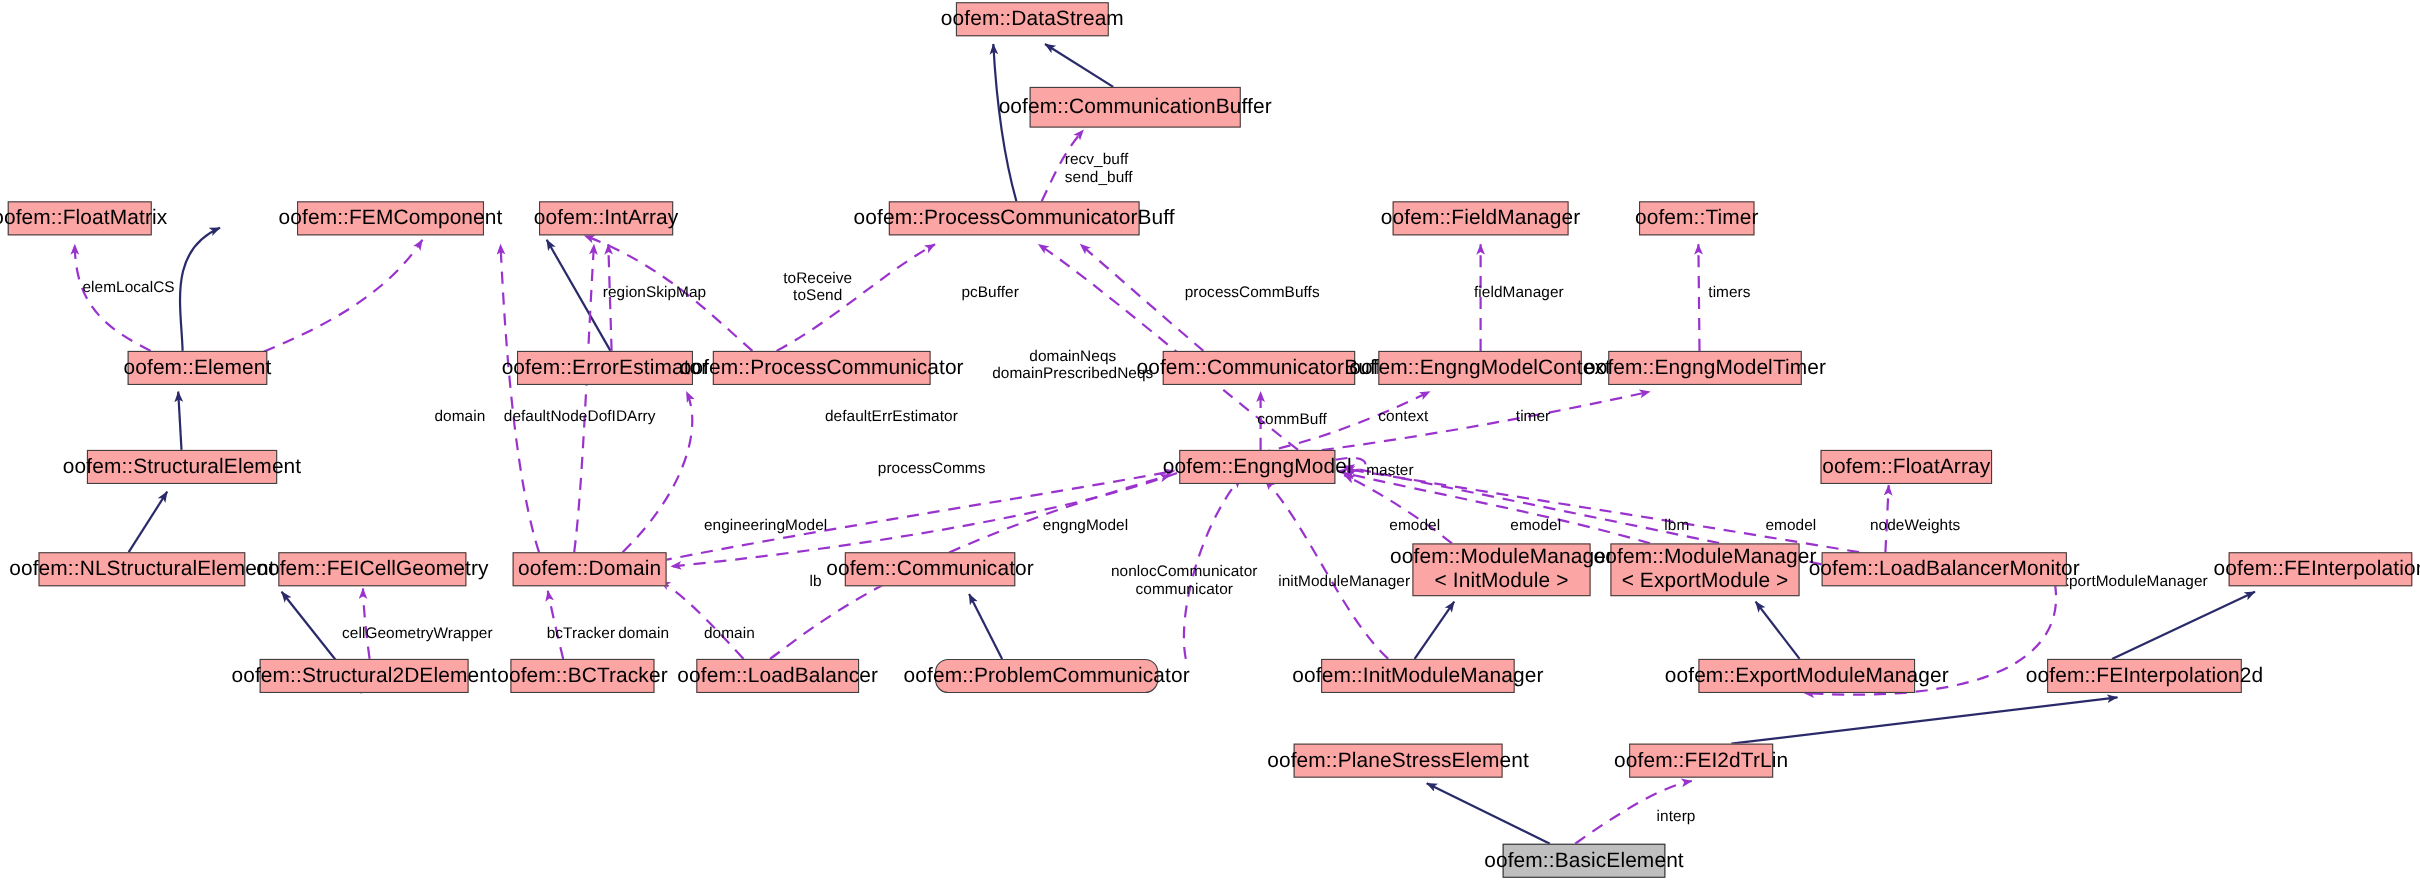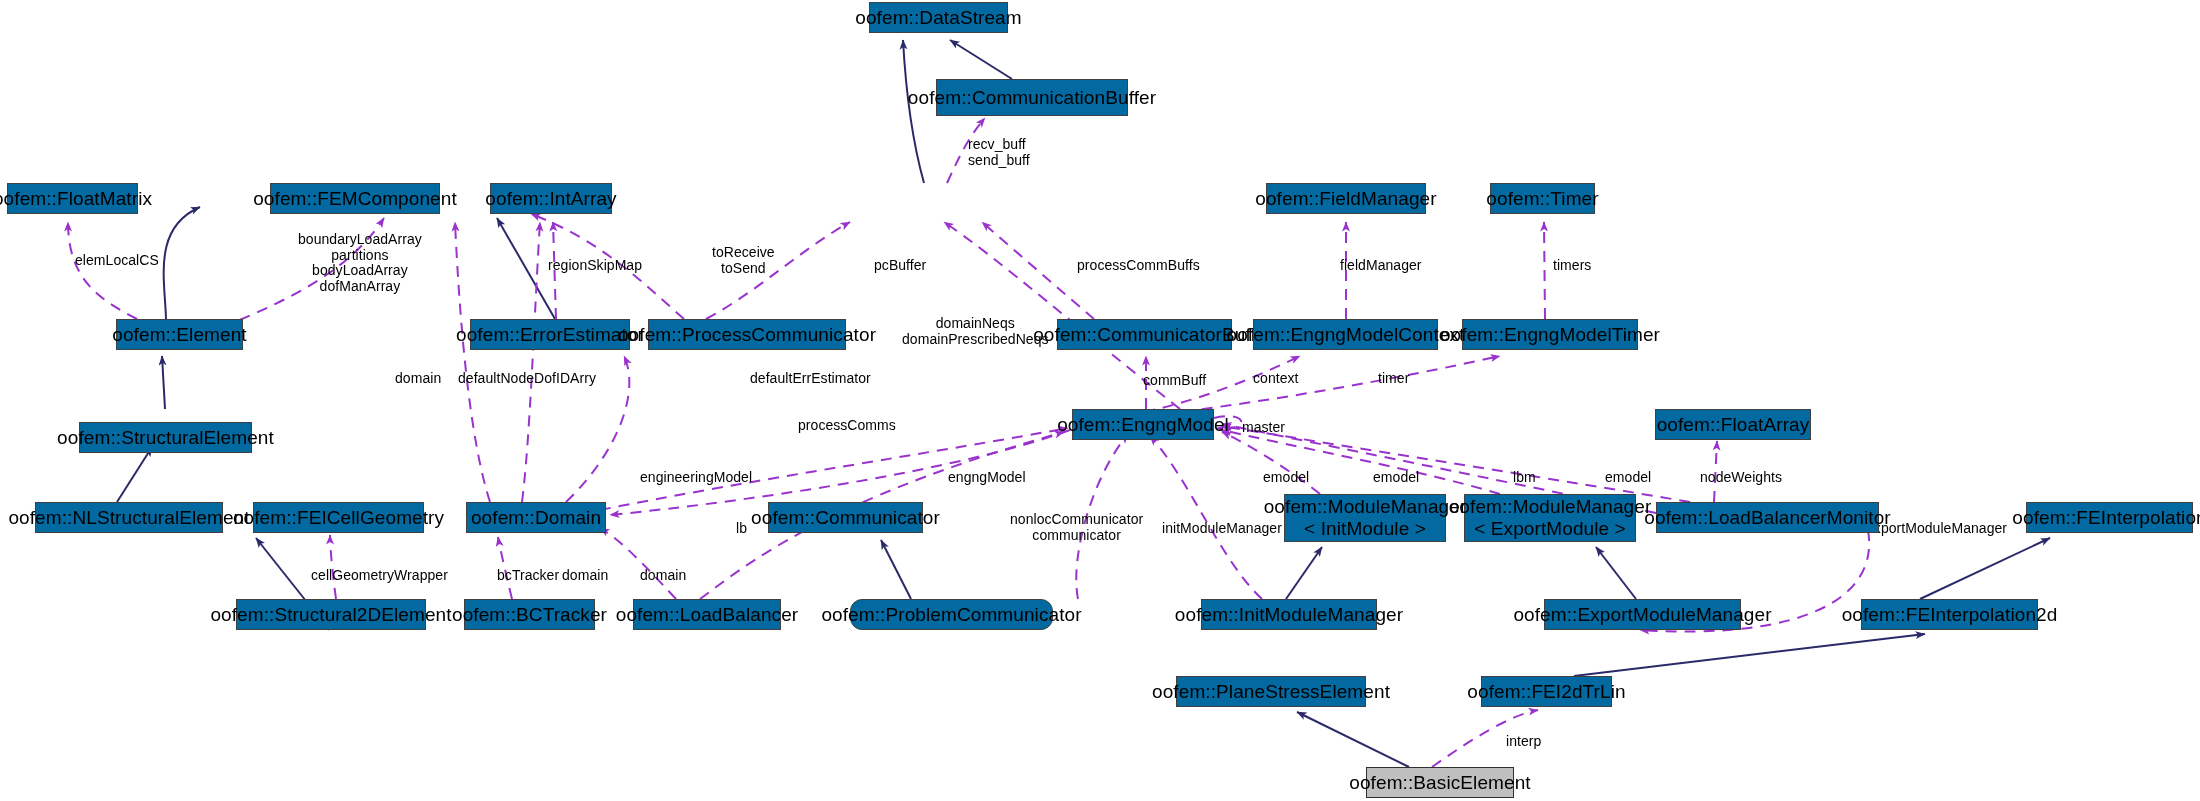"oofem::DataStream" .node { background: #0369a1 -> #fca5a5 }
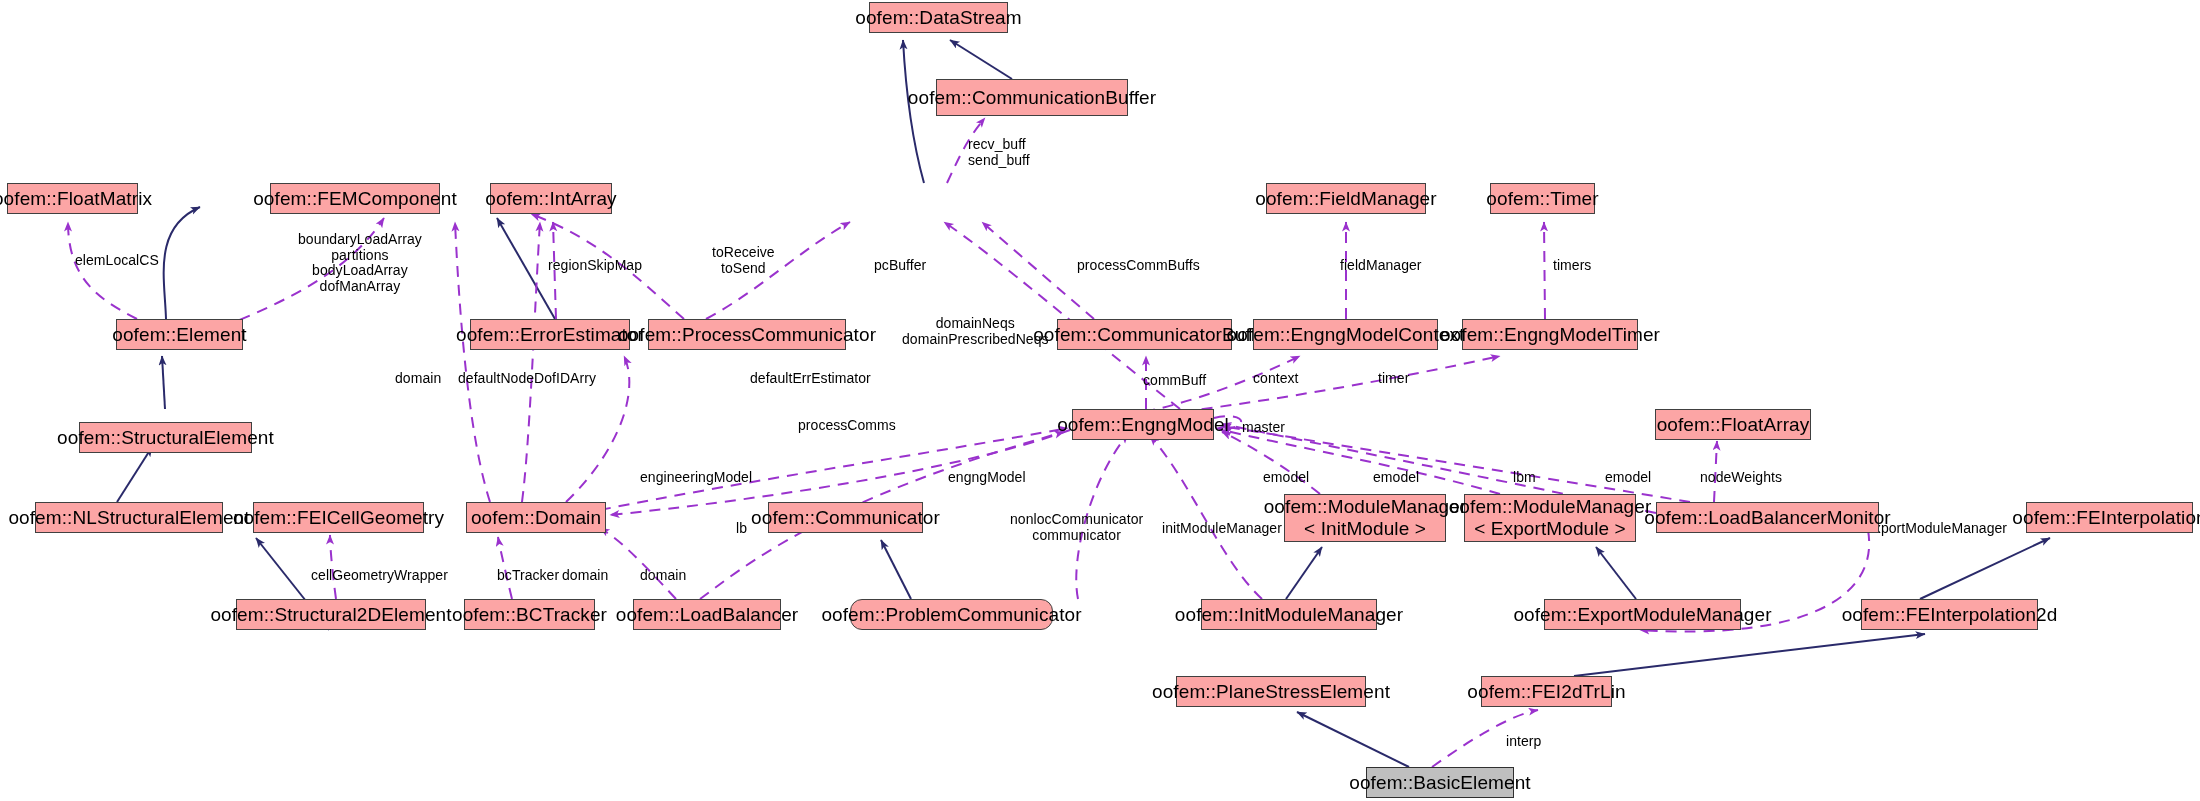"oofem::ProcessCommunicatorBuff" div.node { html: none -> <div>oofem::ProcessCommunicatorBuff</div> }
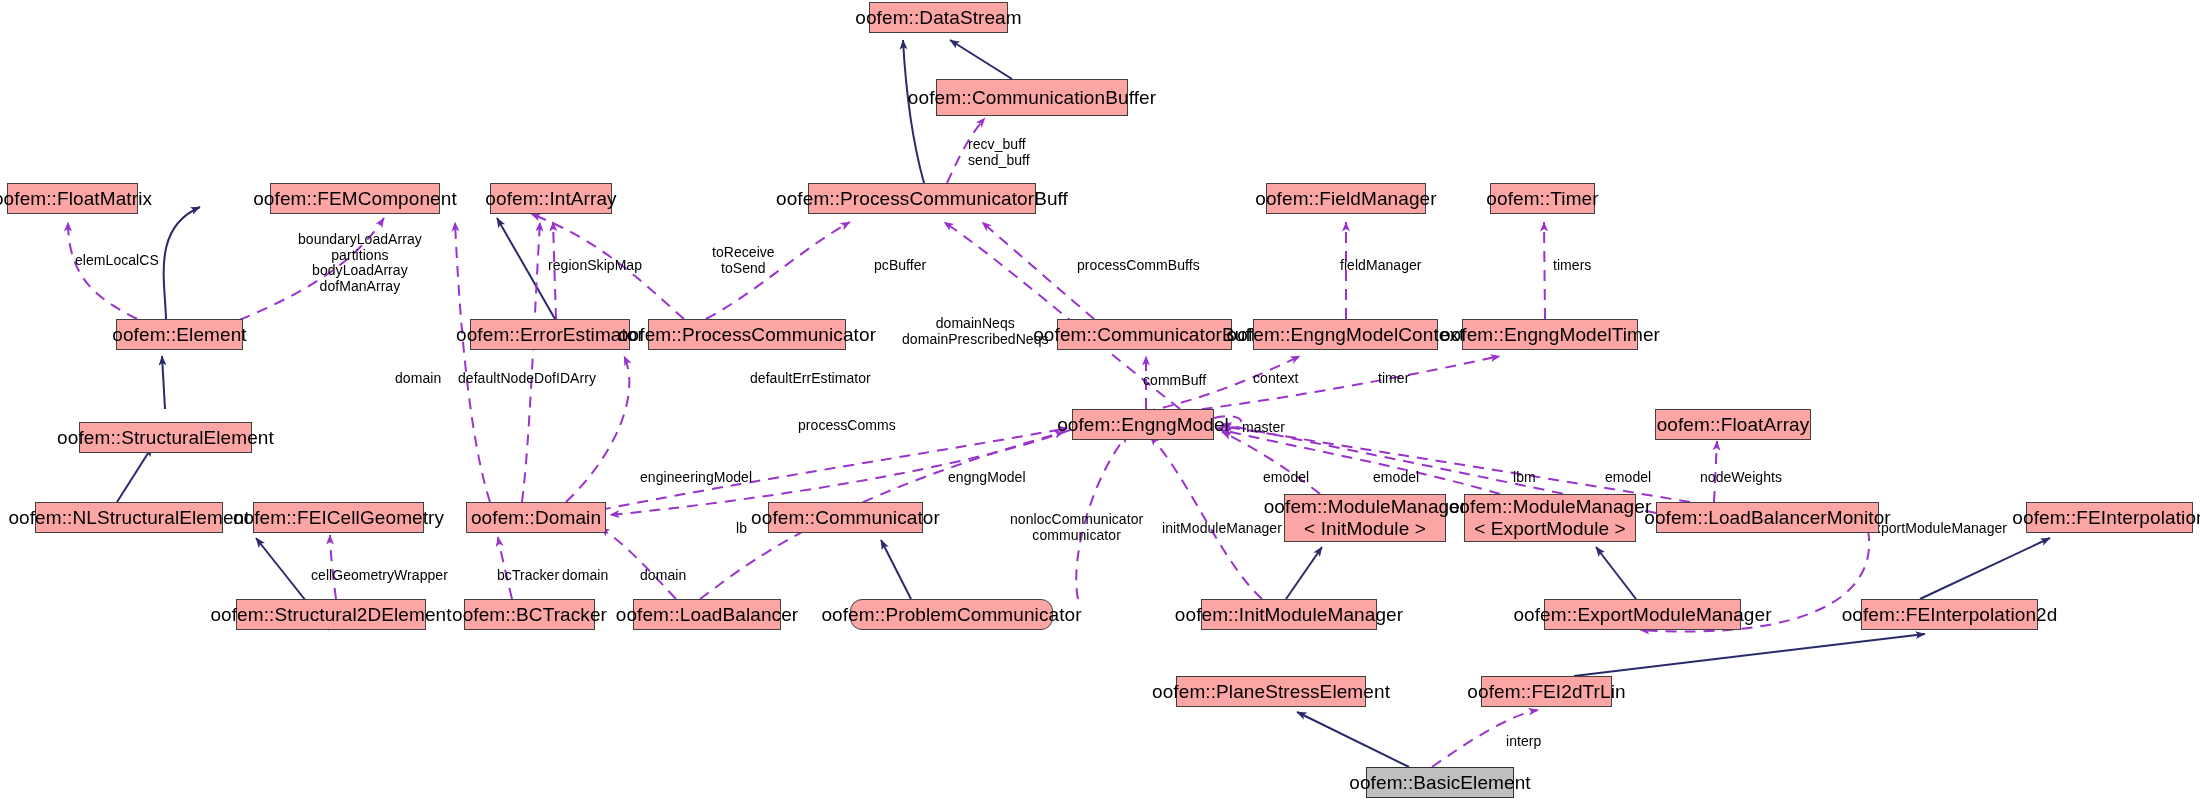"boundaryLoadArray" div.edge-label { html: <div>boundaryLoadArray partitions bodyLoadArray dofManArray</div> -> none }
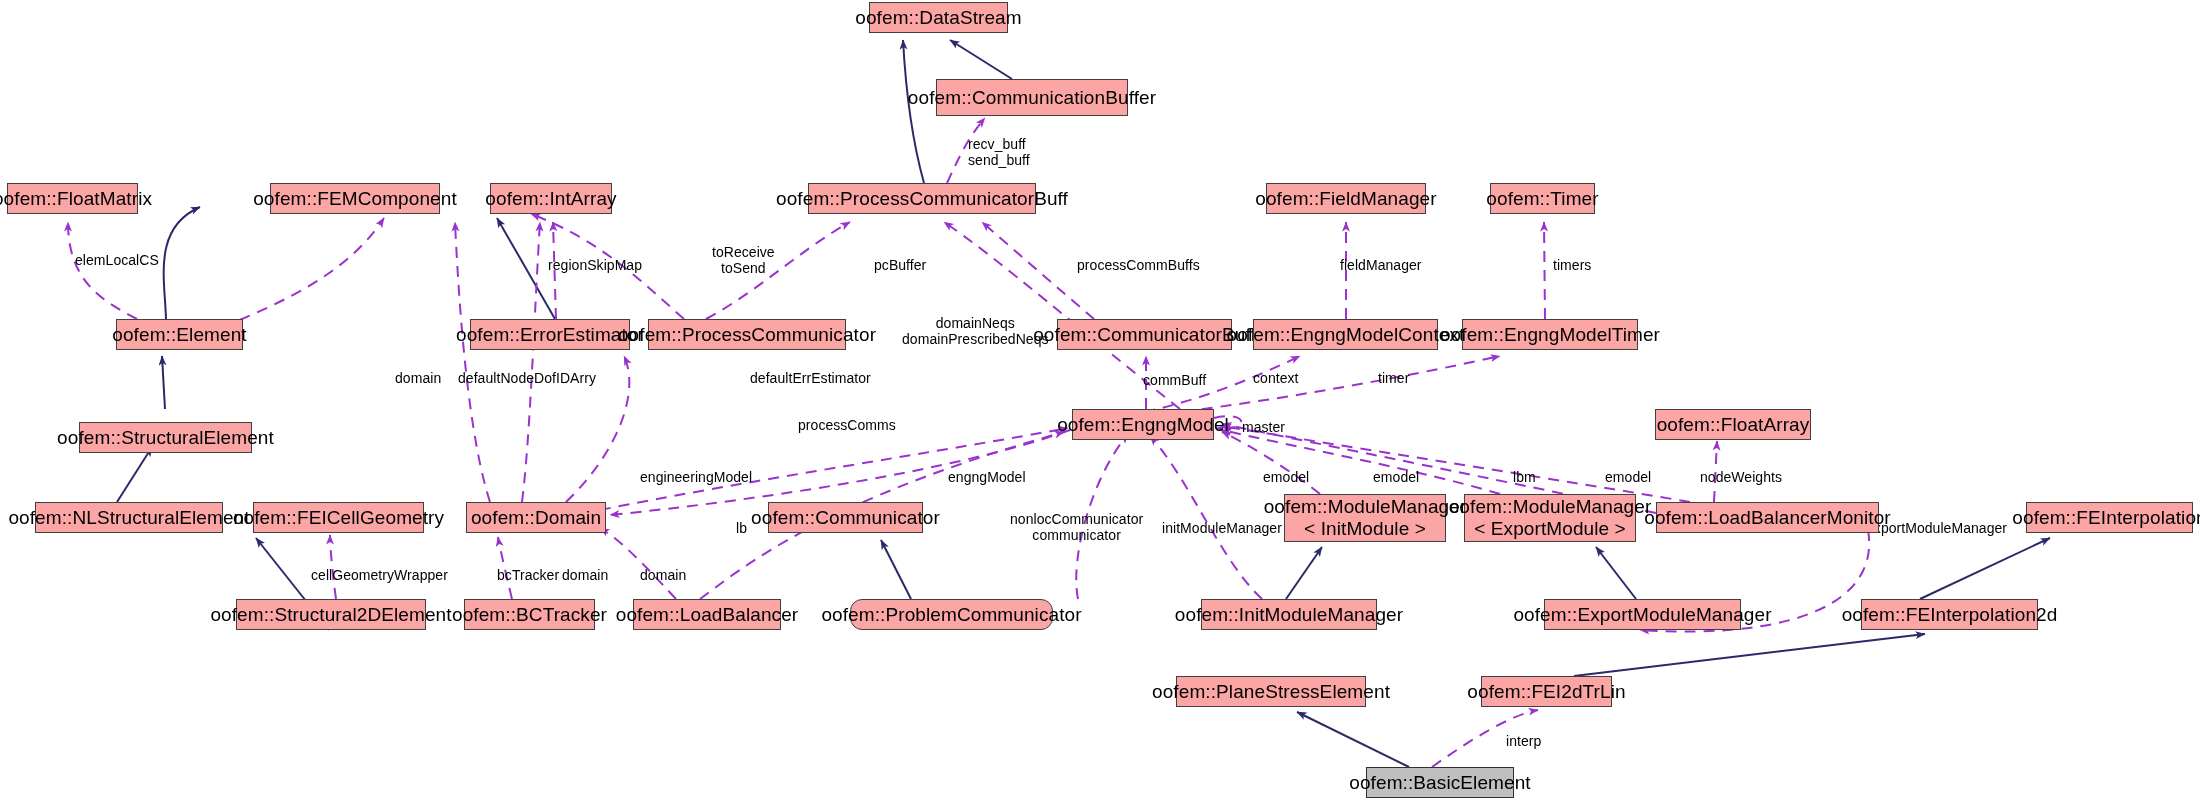"oofem::StructuralElement" div.node { top: 422px -> 409px }
